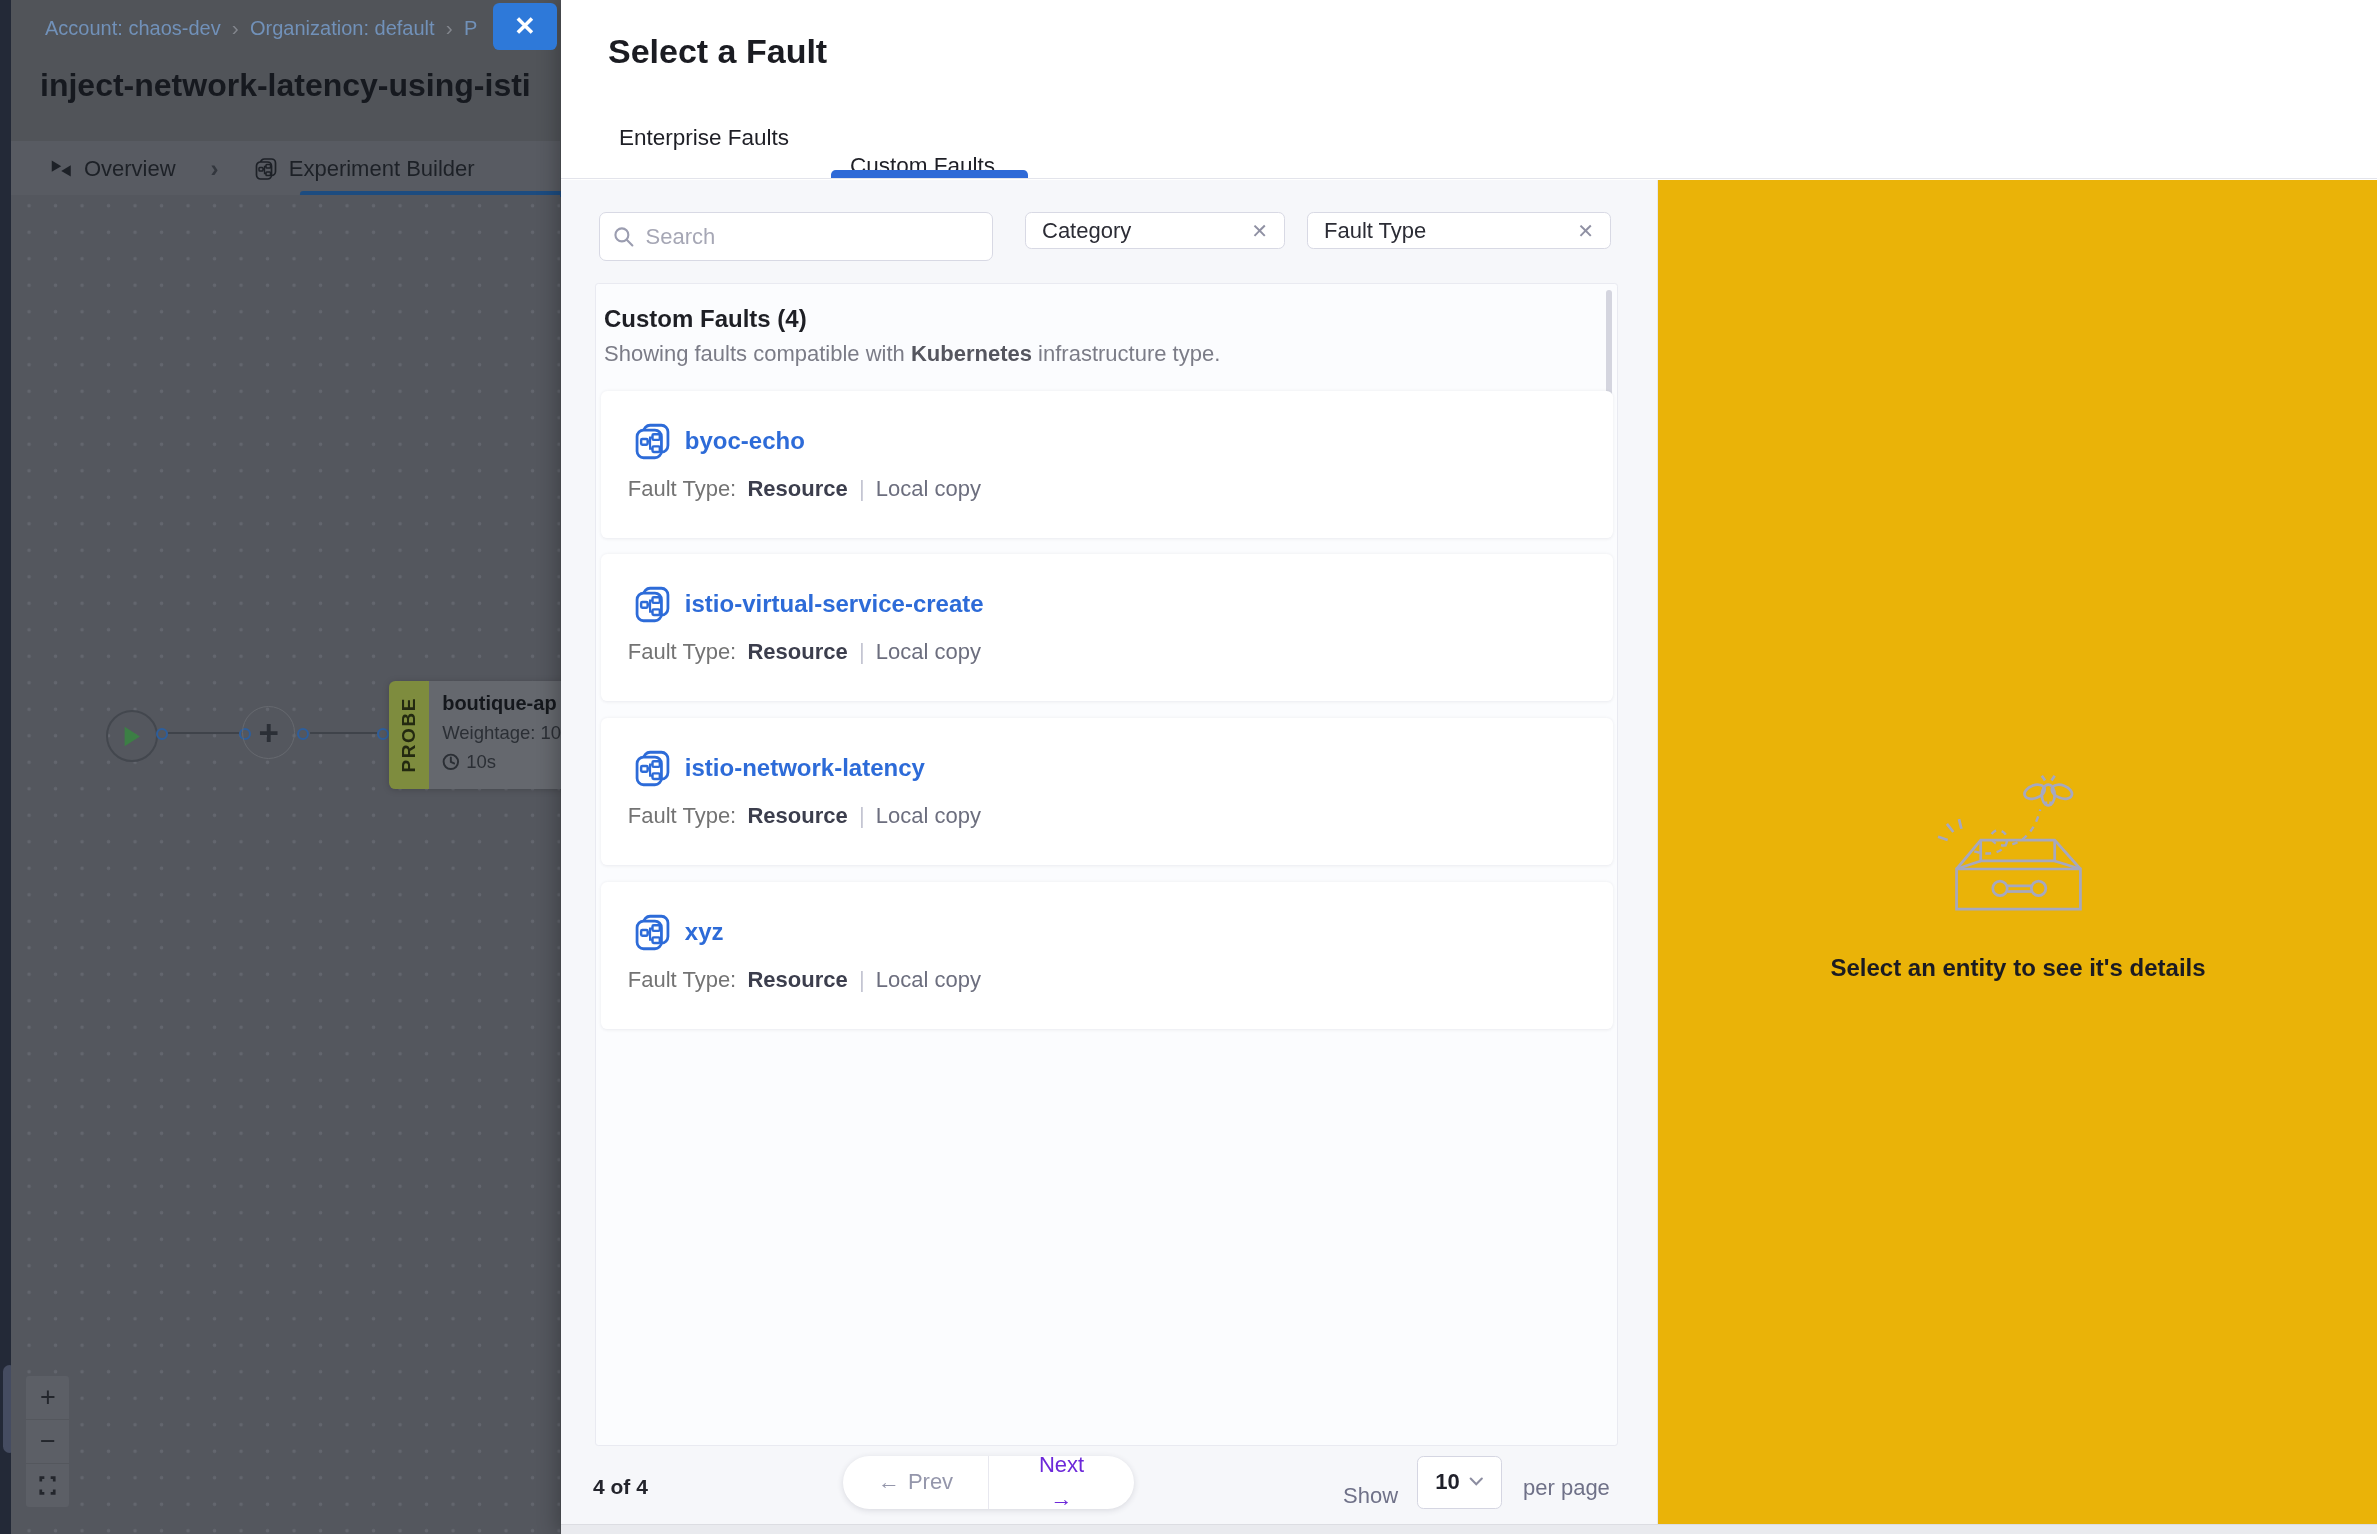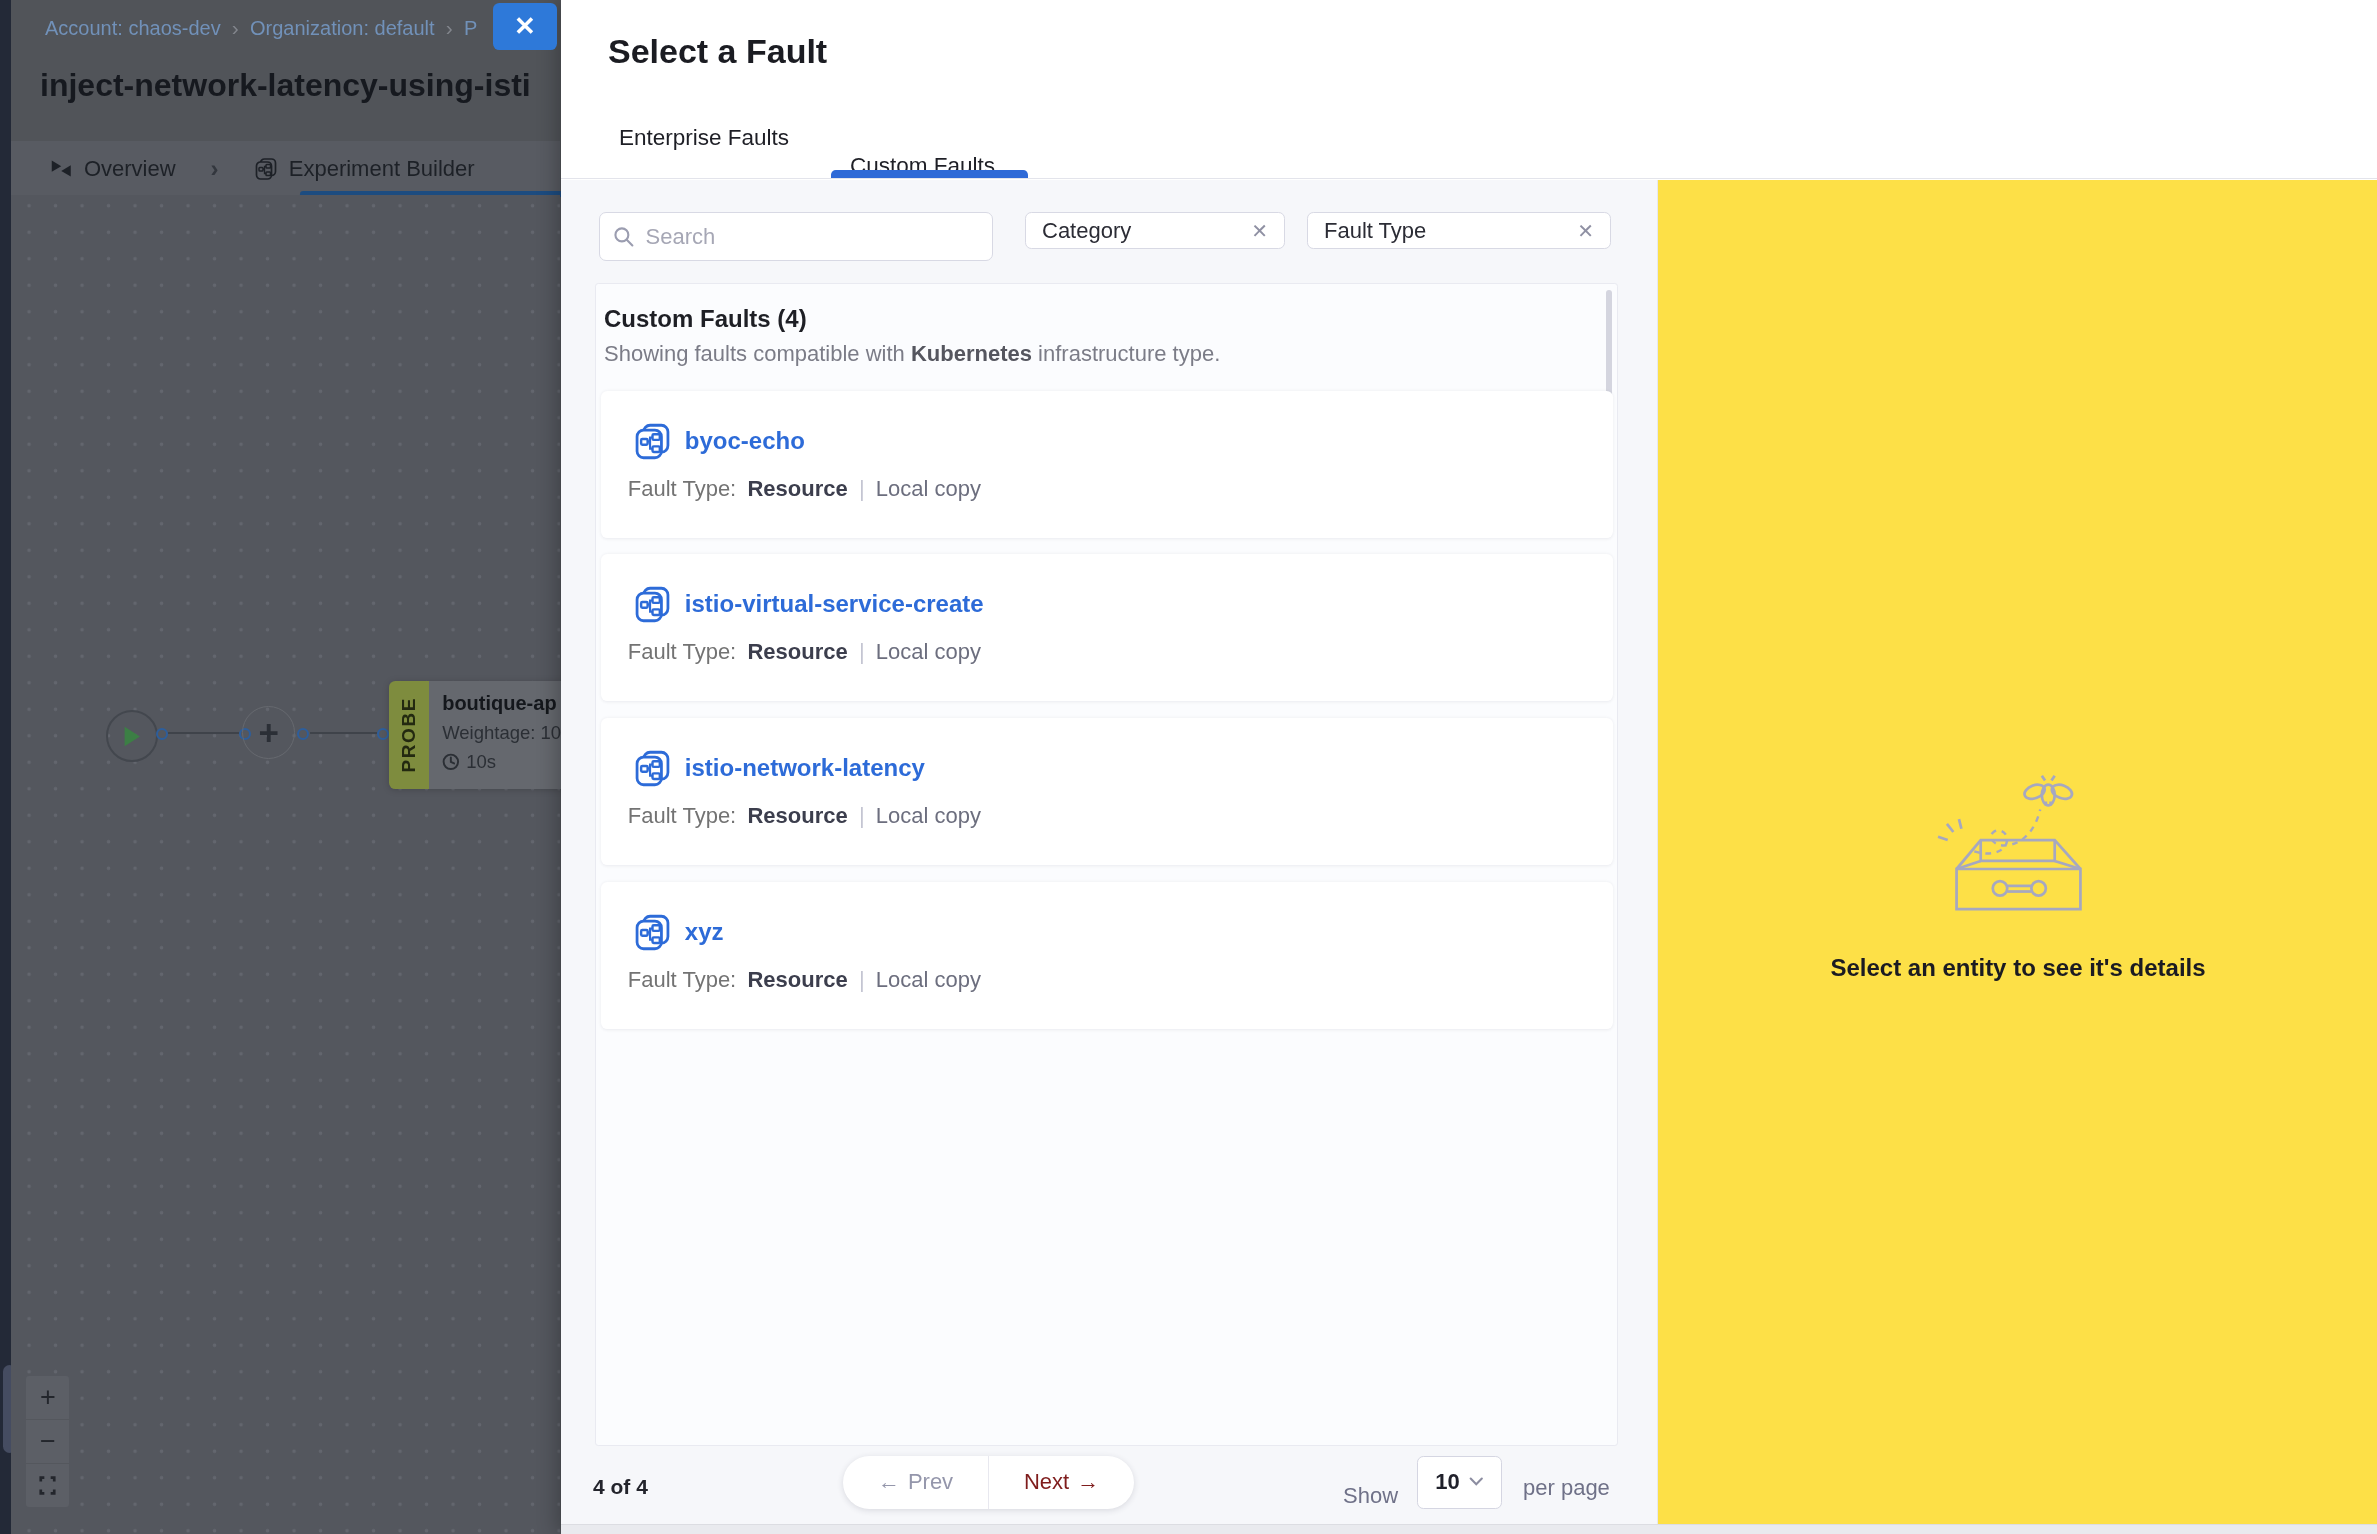"Select an entity to see" .details-panel { background: #fde047 -> #eab308 }
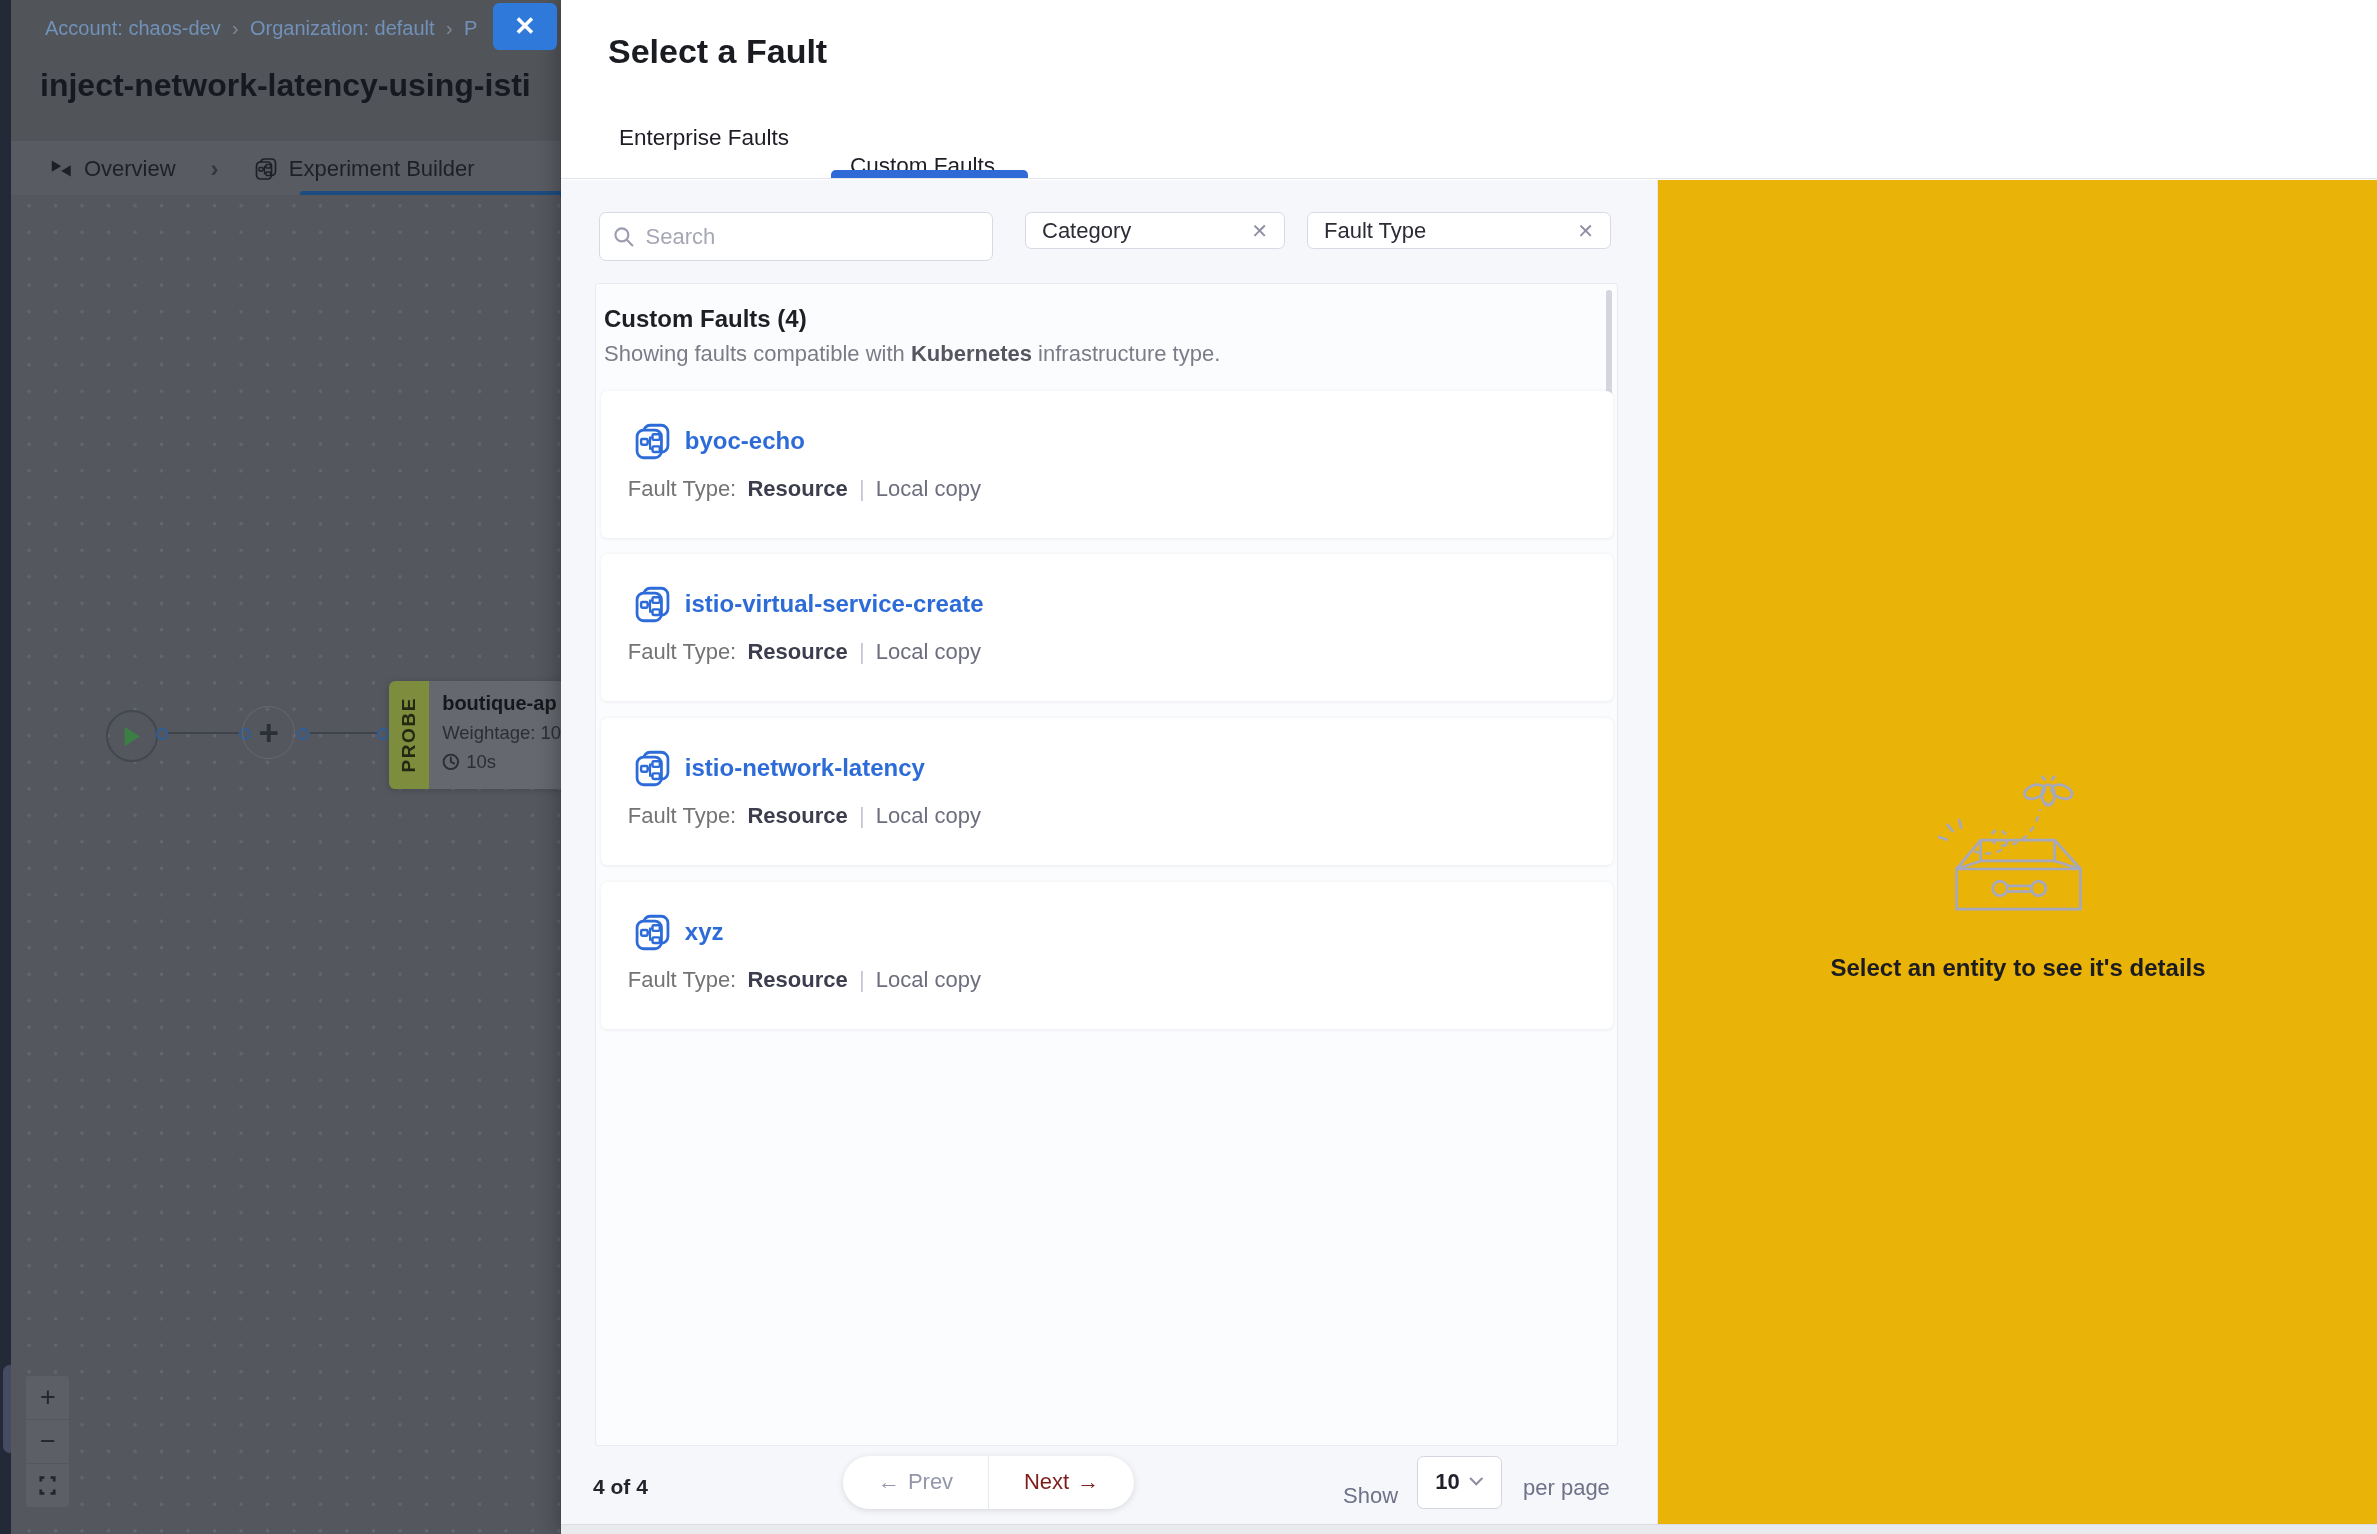"Next" .pg-next { color: #7f1d1d -> #6d28d9; flex-direction: none -> column }
